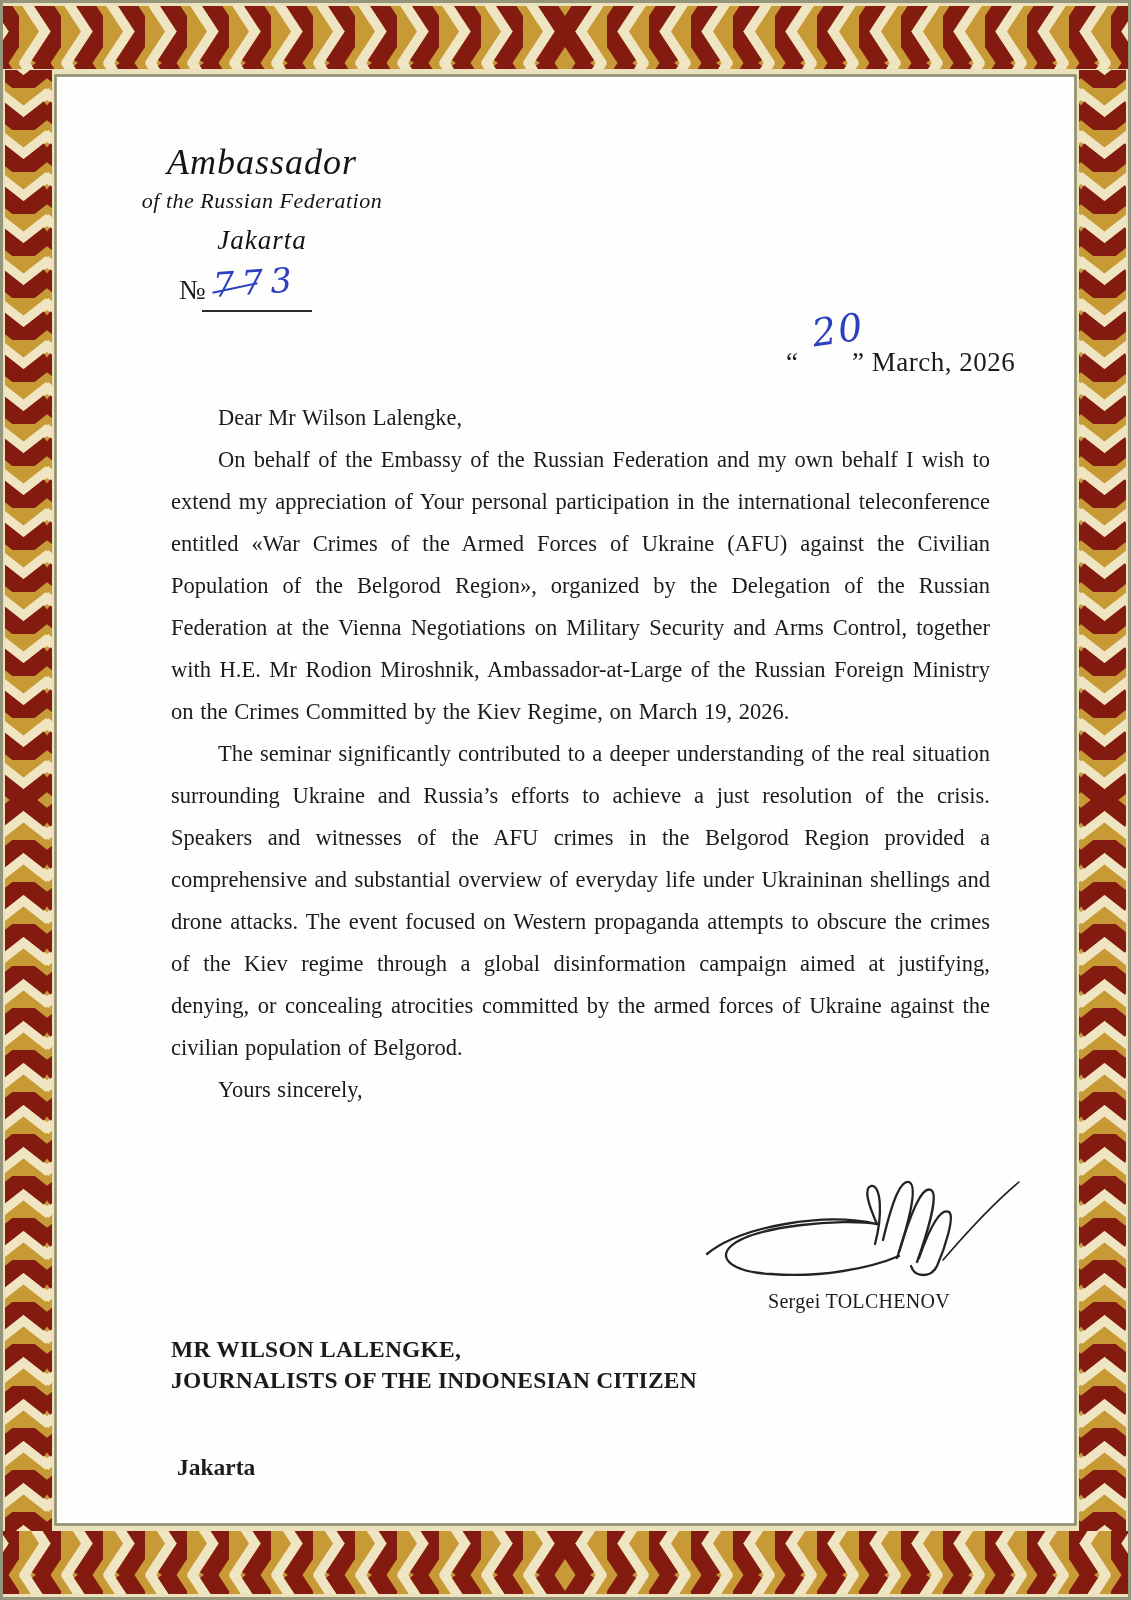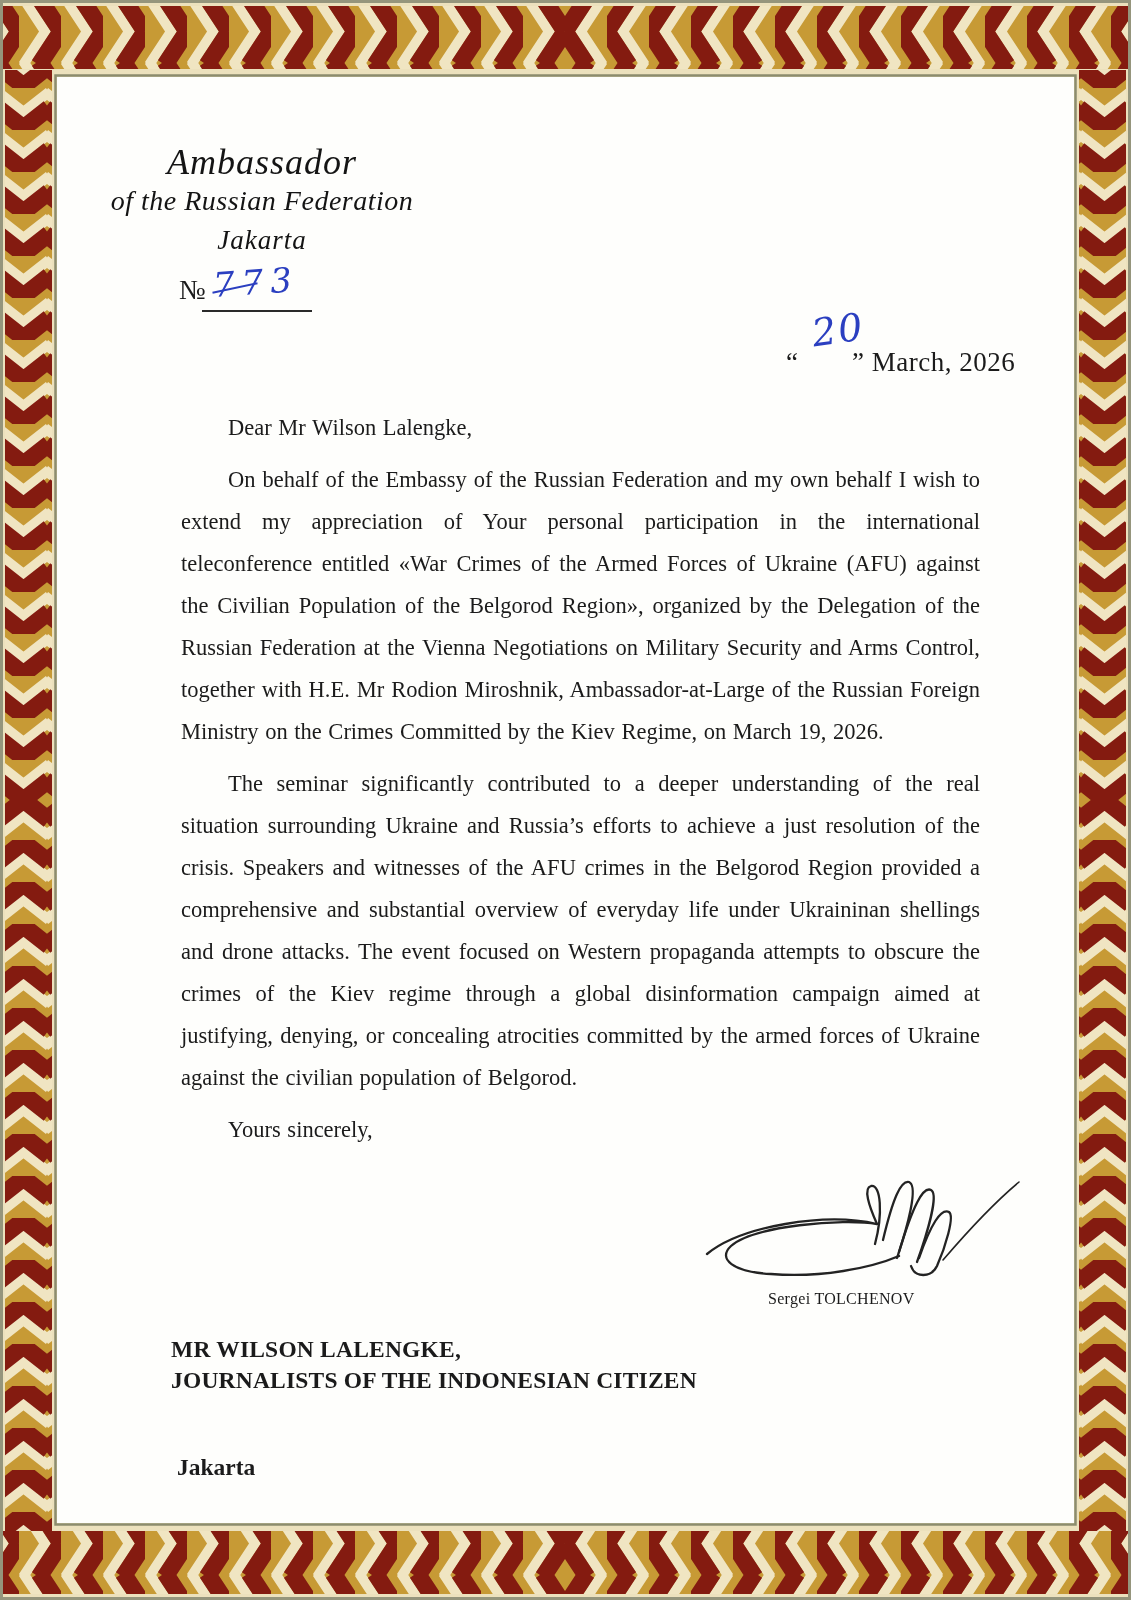"of the Russian Federation" .lh2 { font-size: 28px -> 22px }
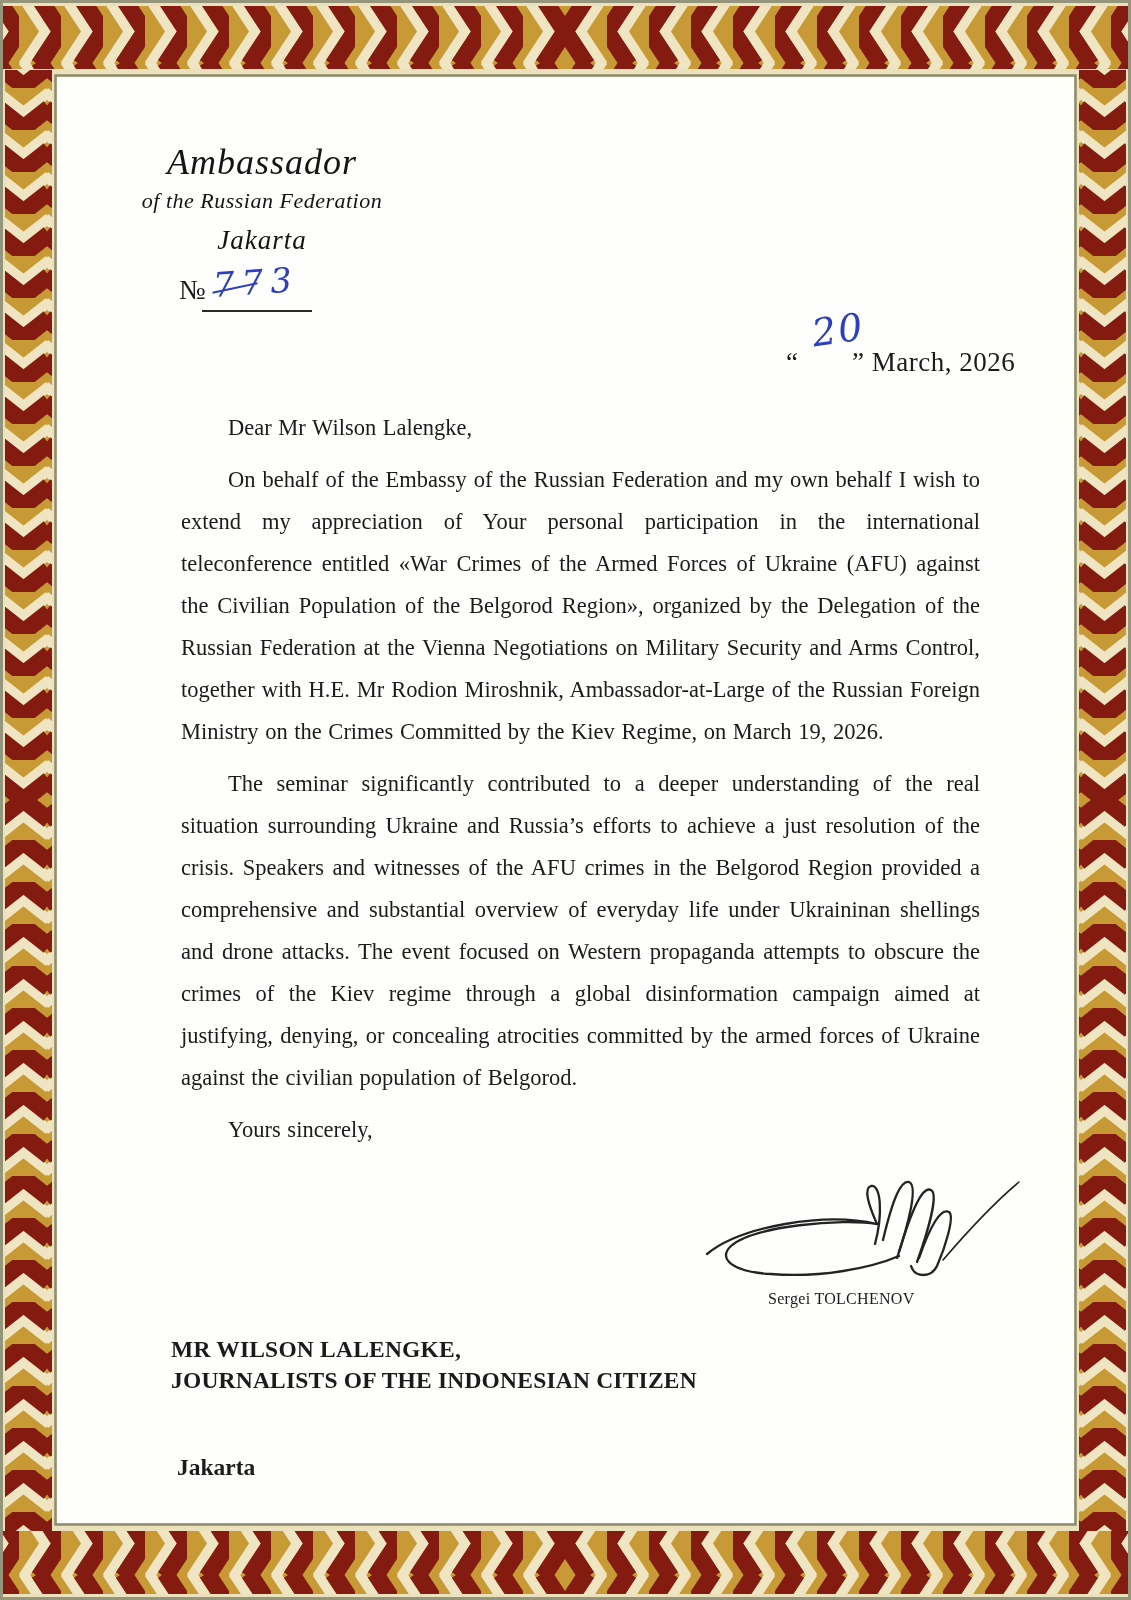"Dear Mr Wilson Lalengke," .body-text p { margin: 10px -> 0 }
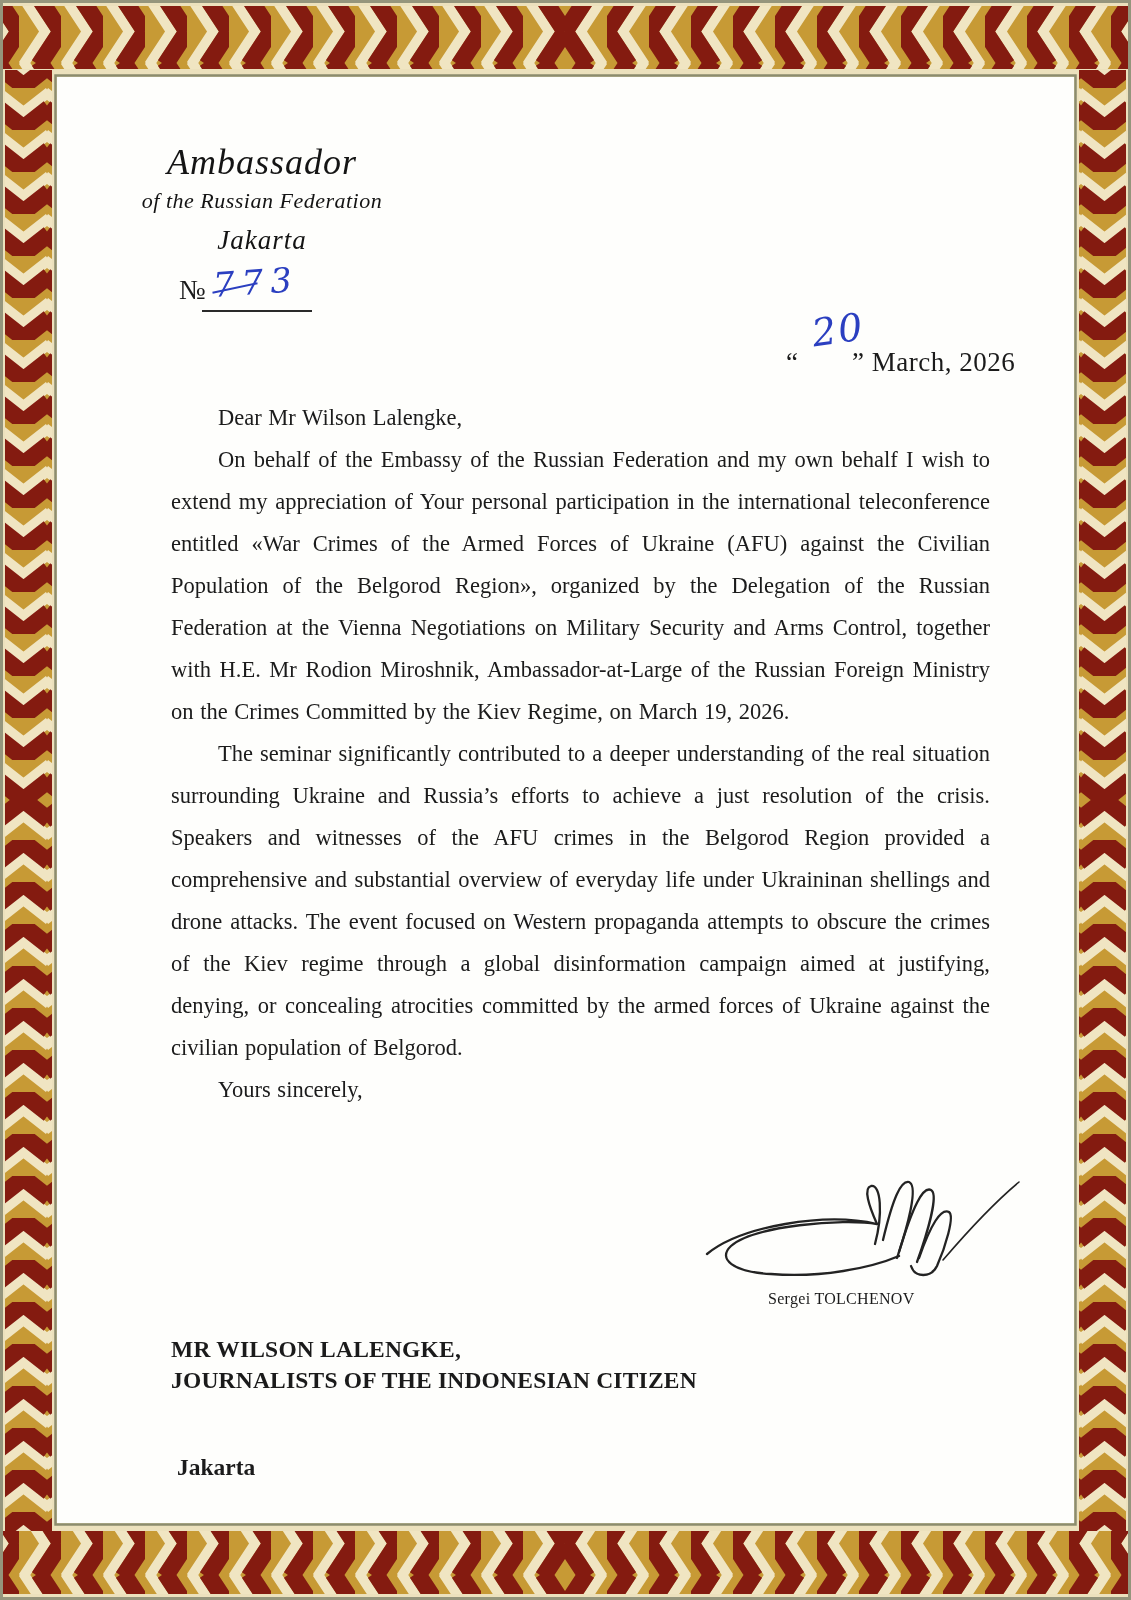"Sergei TOLCHENOV" .signer { font-size: 16px -> 20px }
